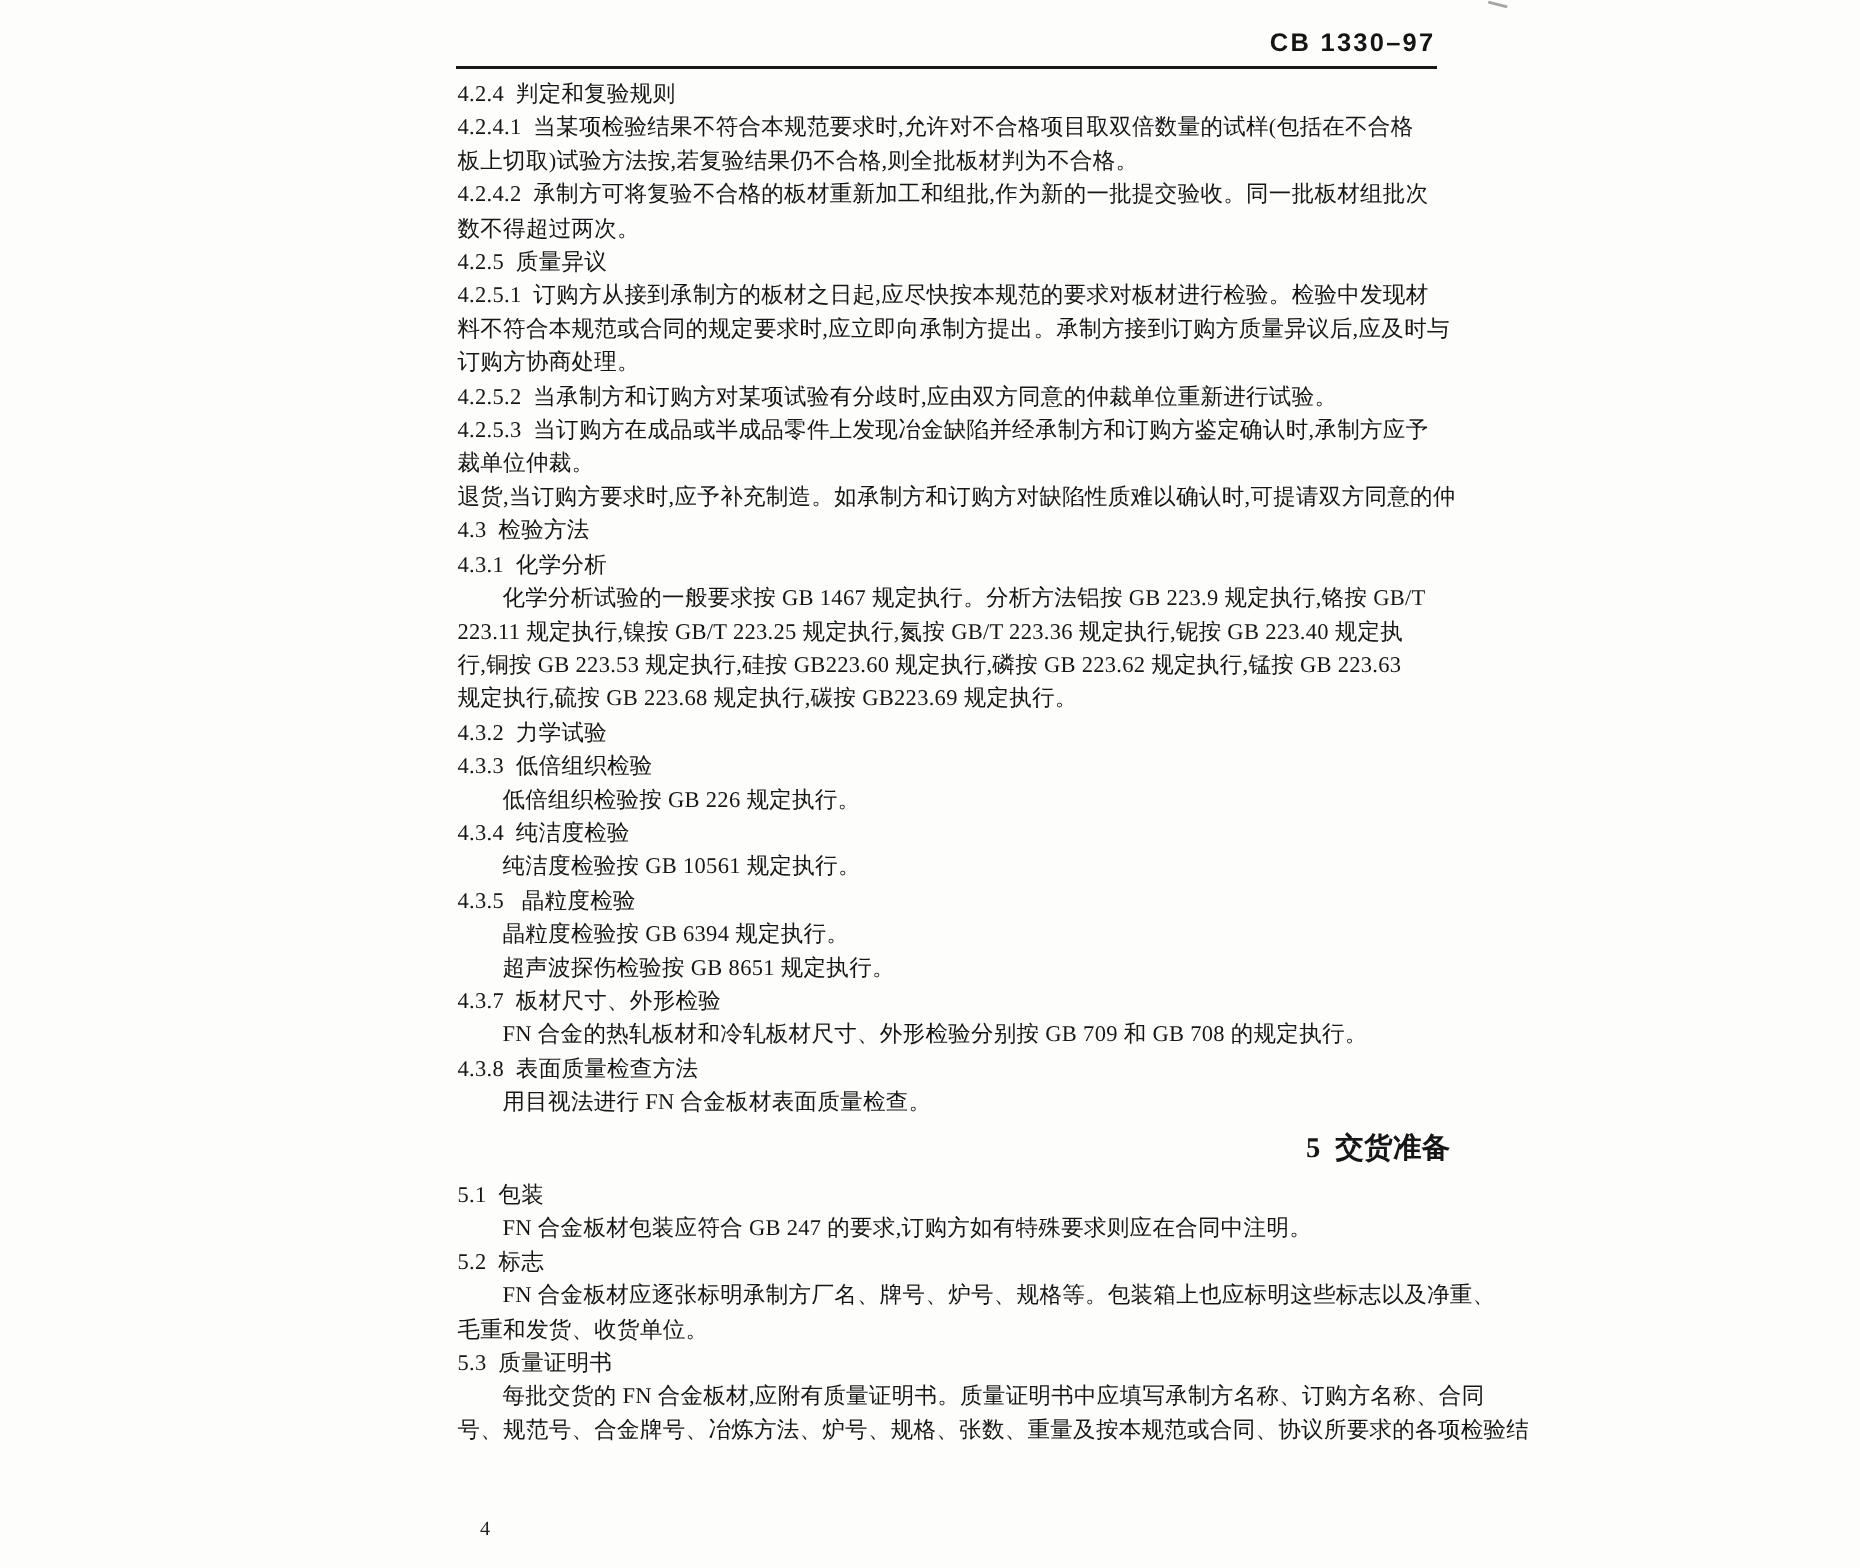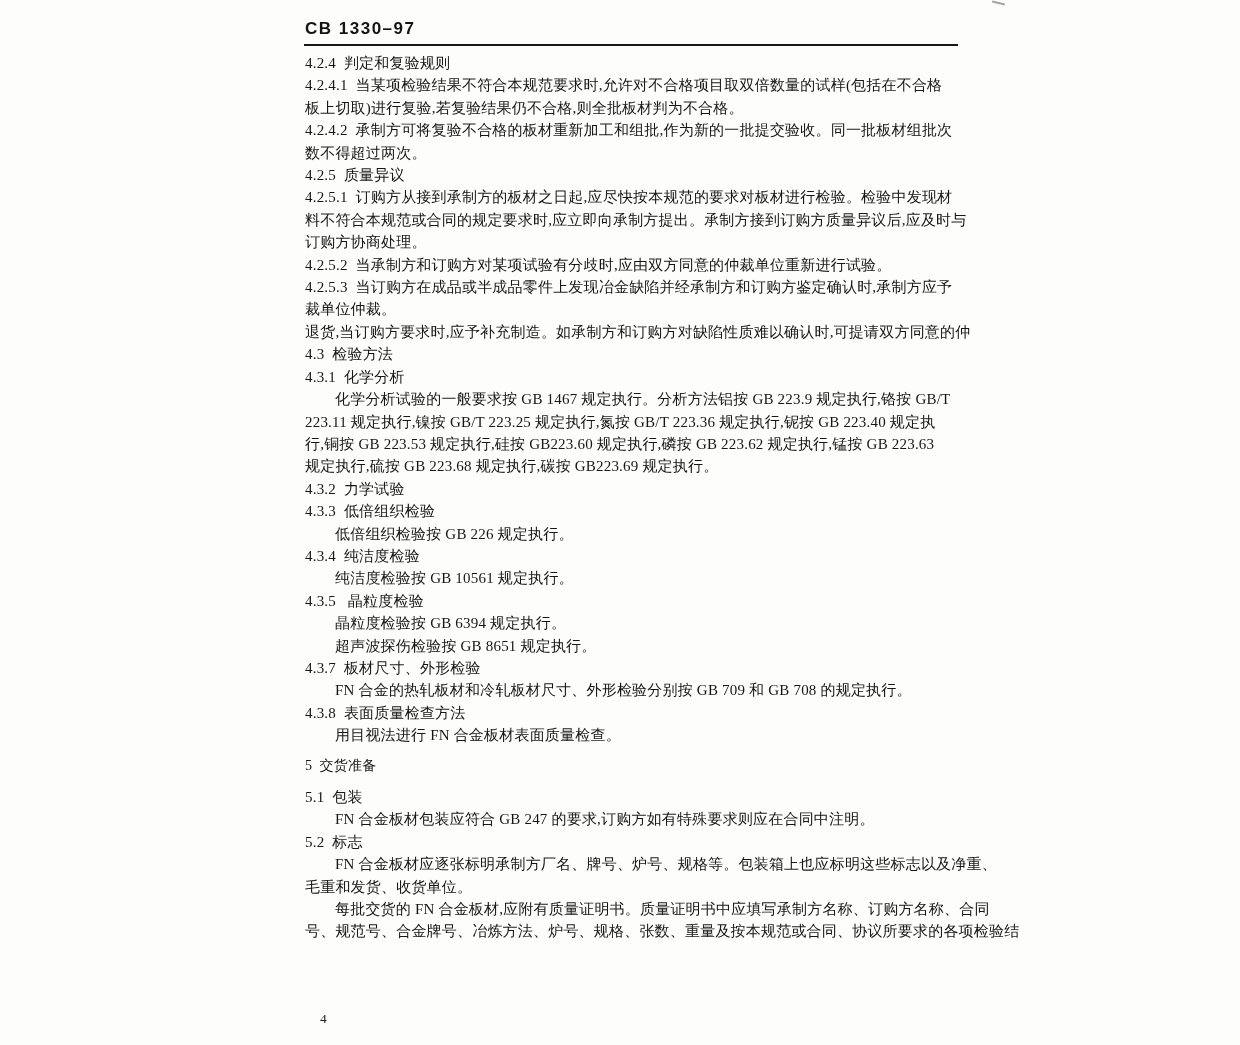"CB 1330–97" .std-number { text-align: left -> right }
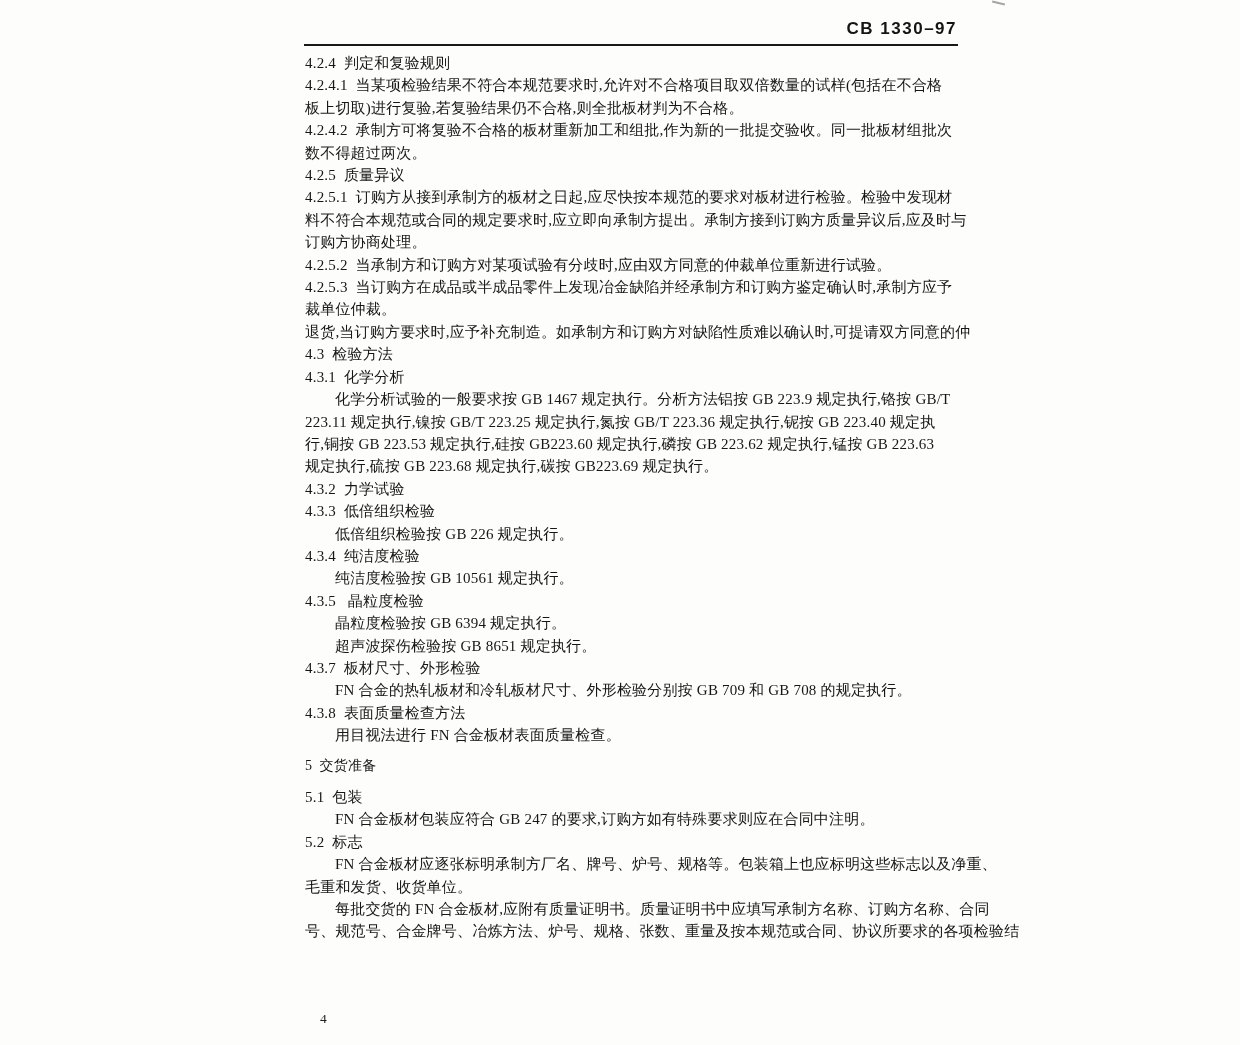"板上切取)进行复验,若复验结果仍不合格,则全批板材判为不合格。" div.line { text: 进行复验 -> 试验方法按 }
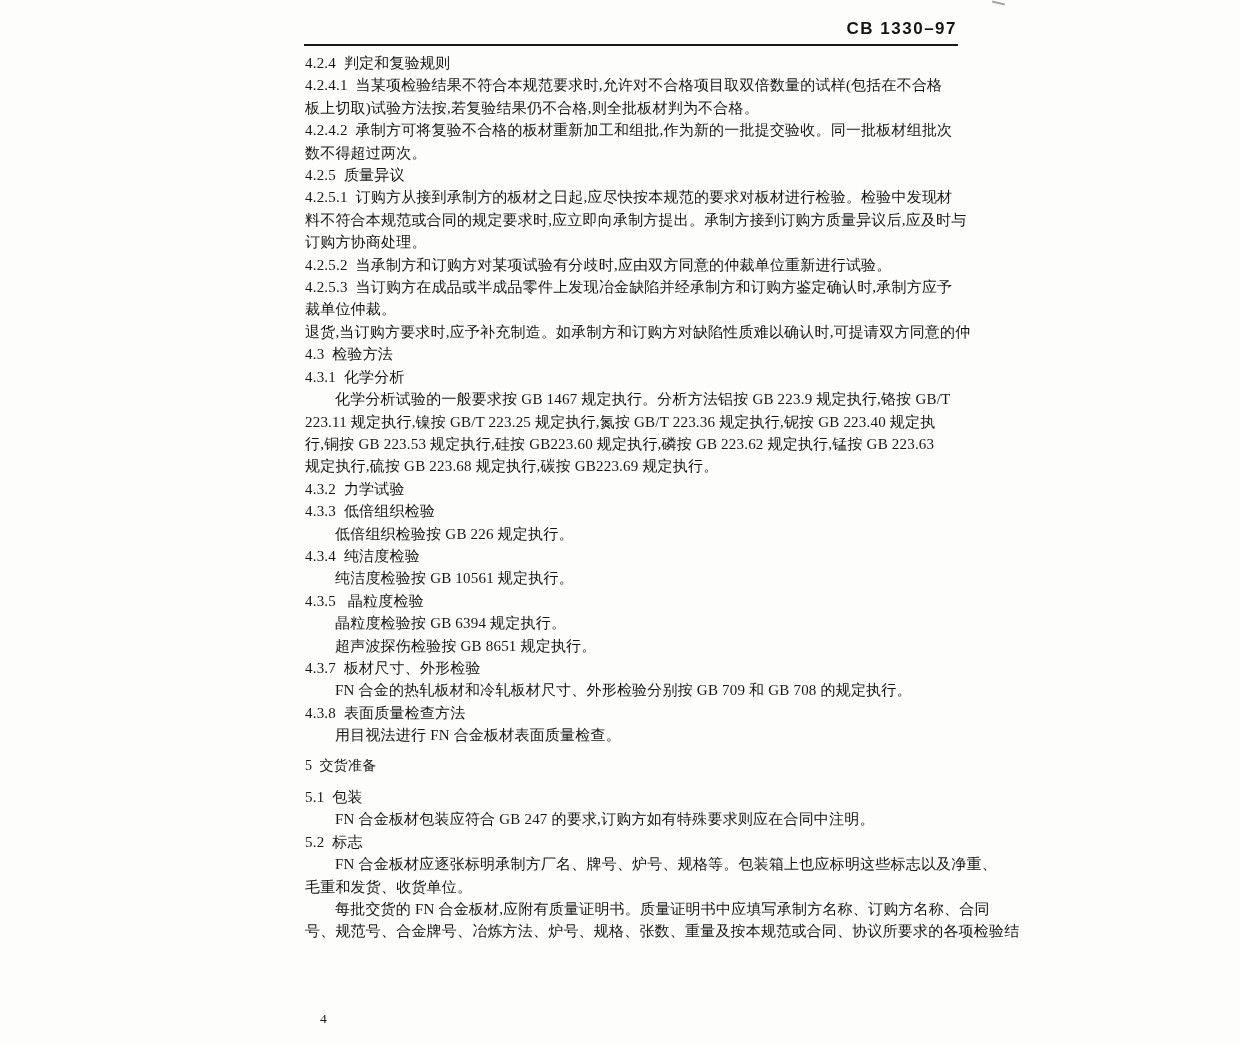"5 交货准备" .line.chapter { font-size: 14px -> 19px; font-weight: 400 -> 700; text-align: none -> right }
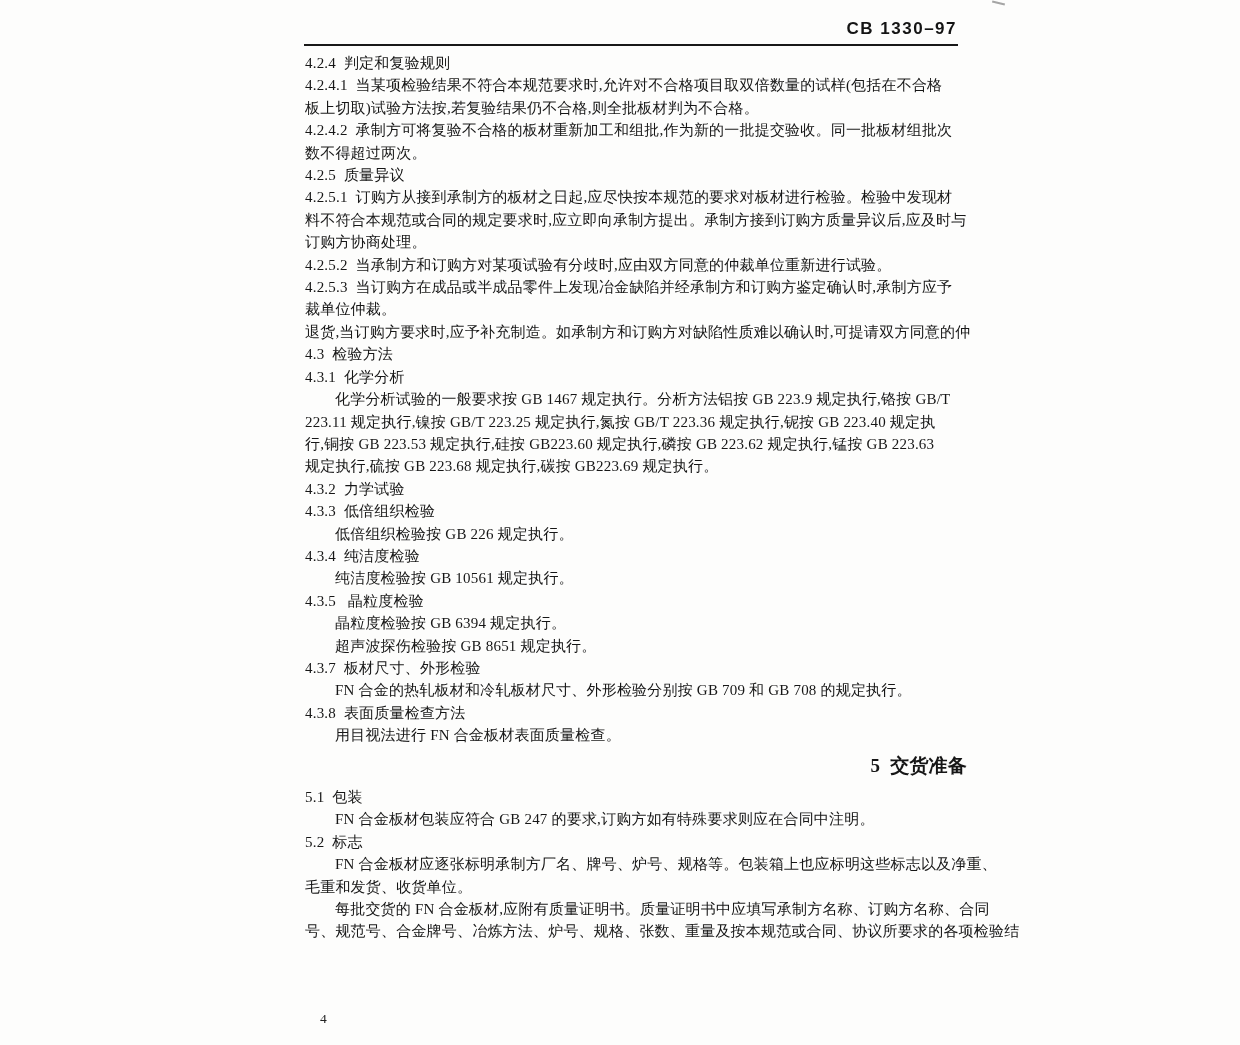"5.3 质量证明书" div.line { html: none -> <div>5.3 质量证明书</div> }
